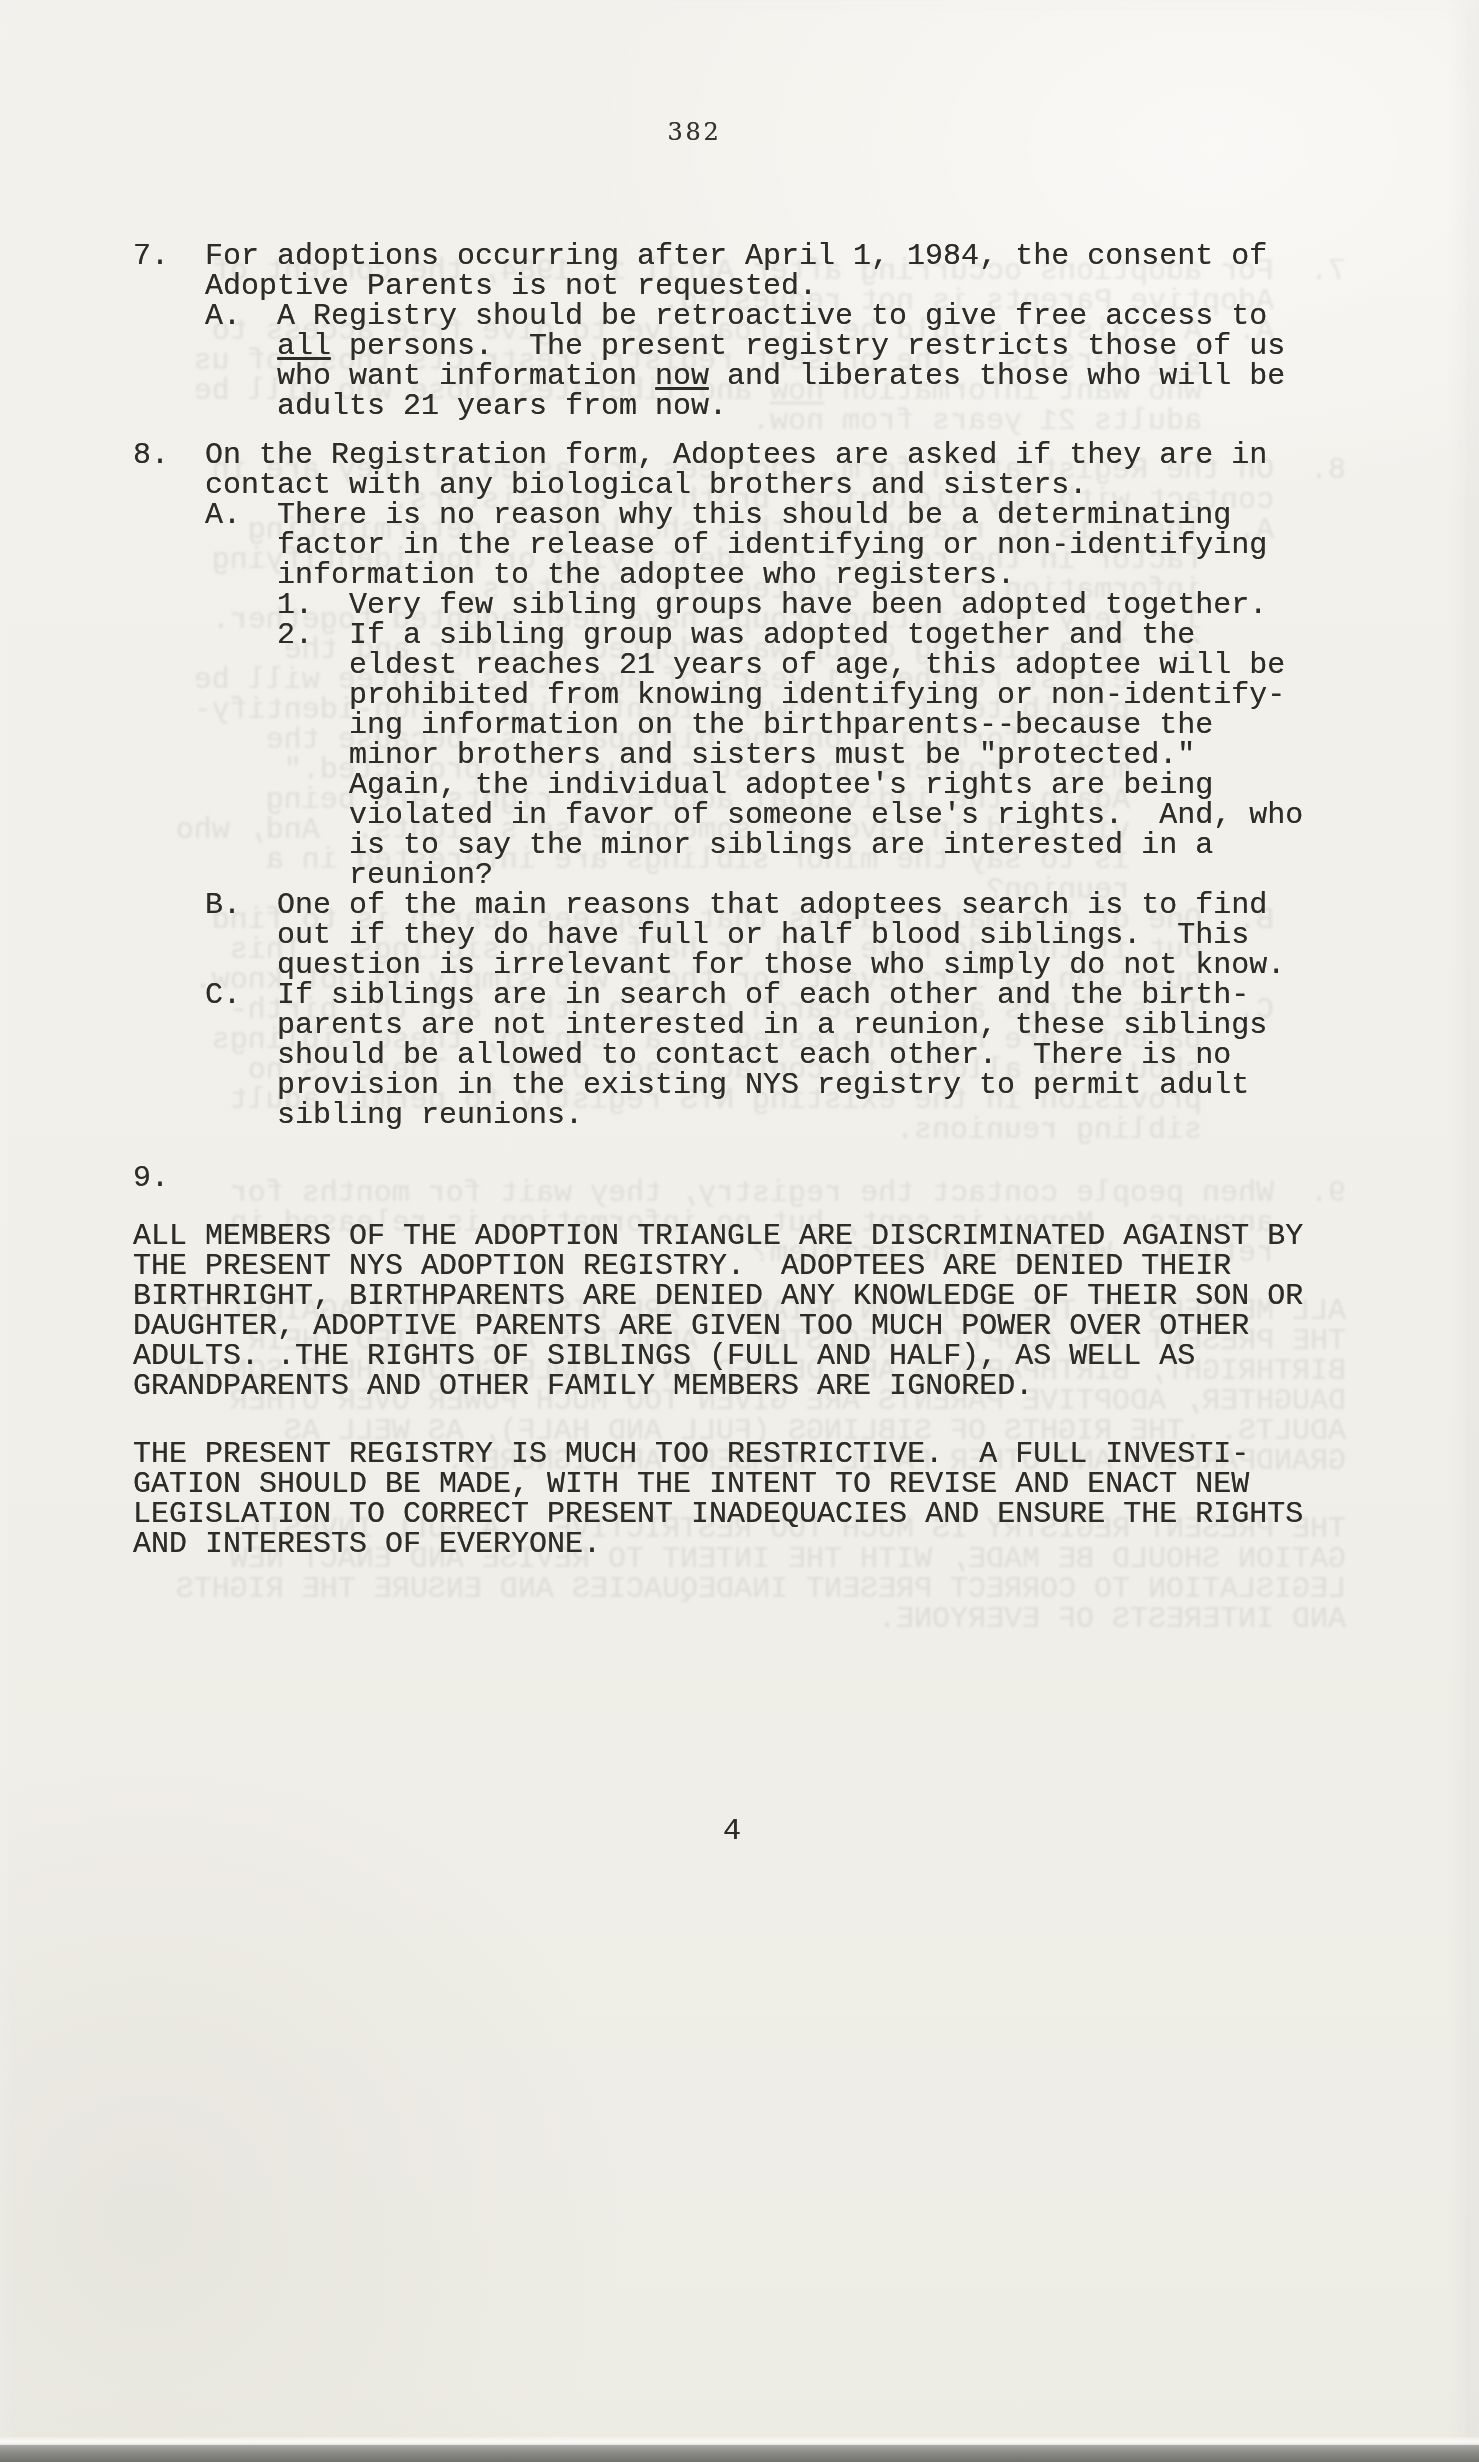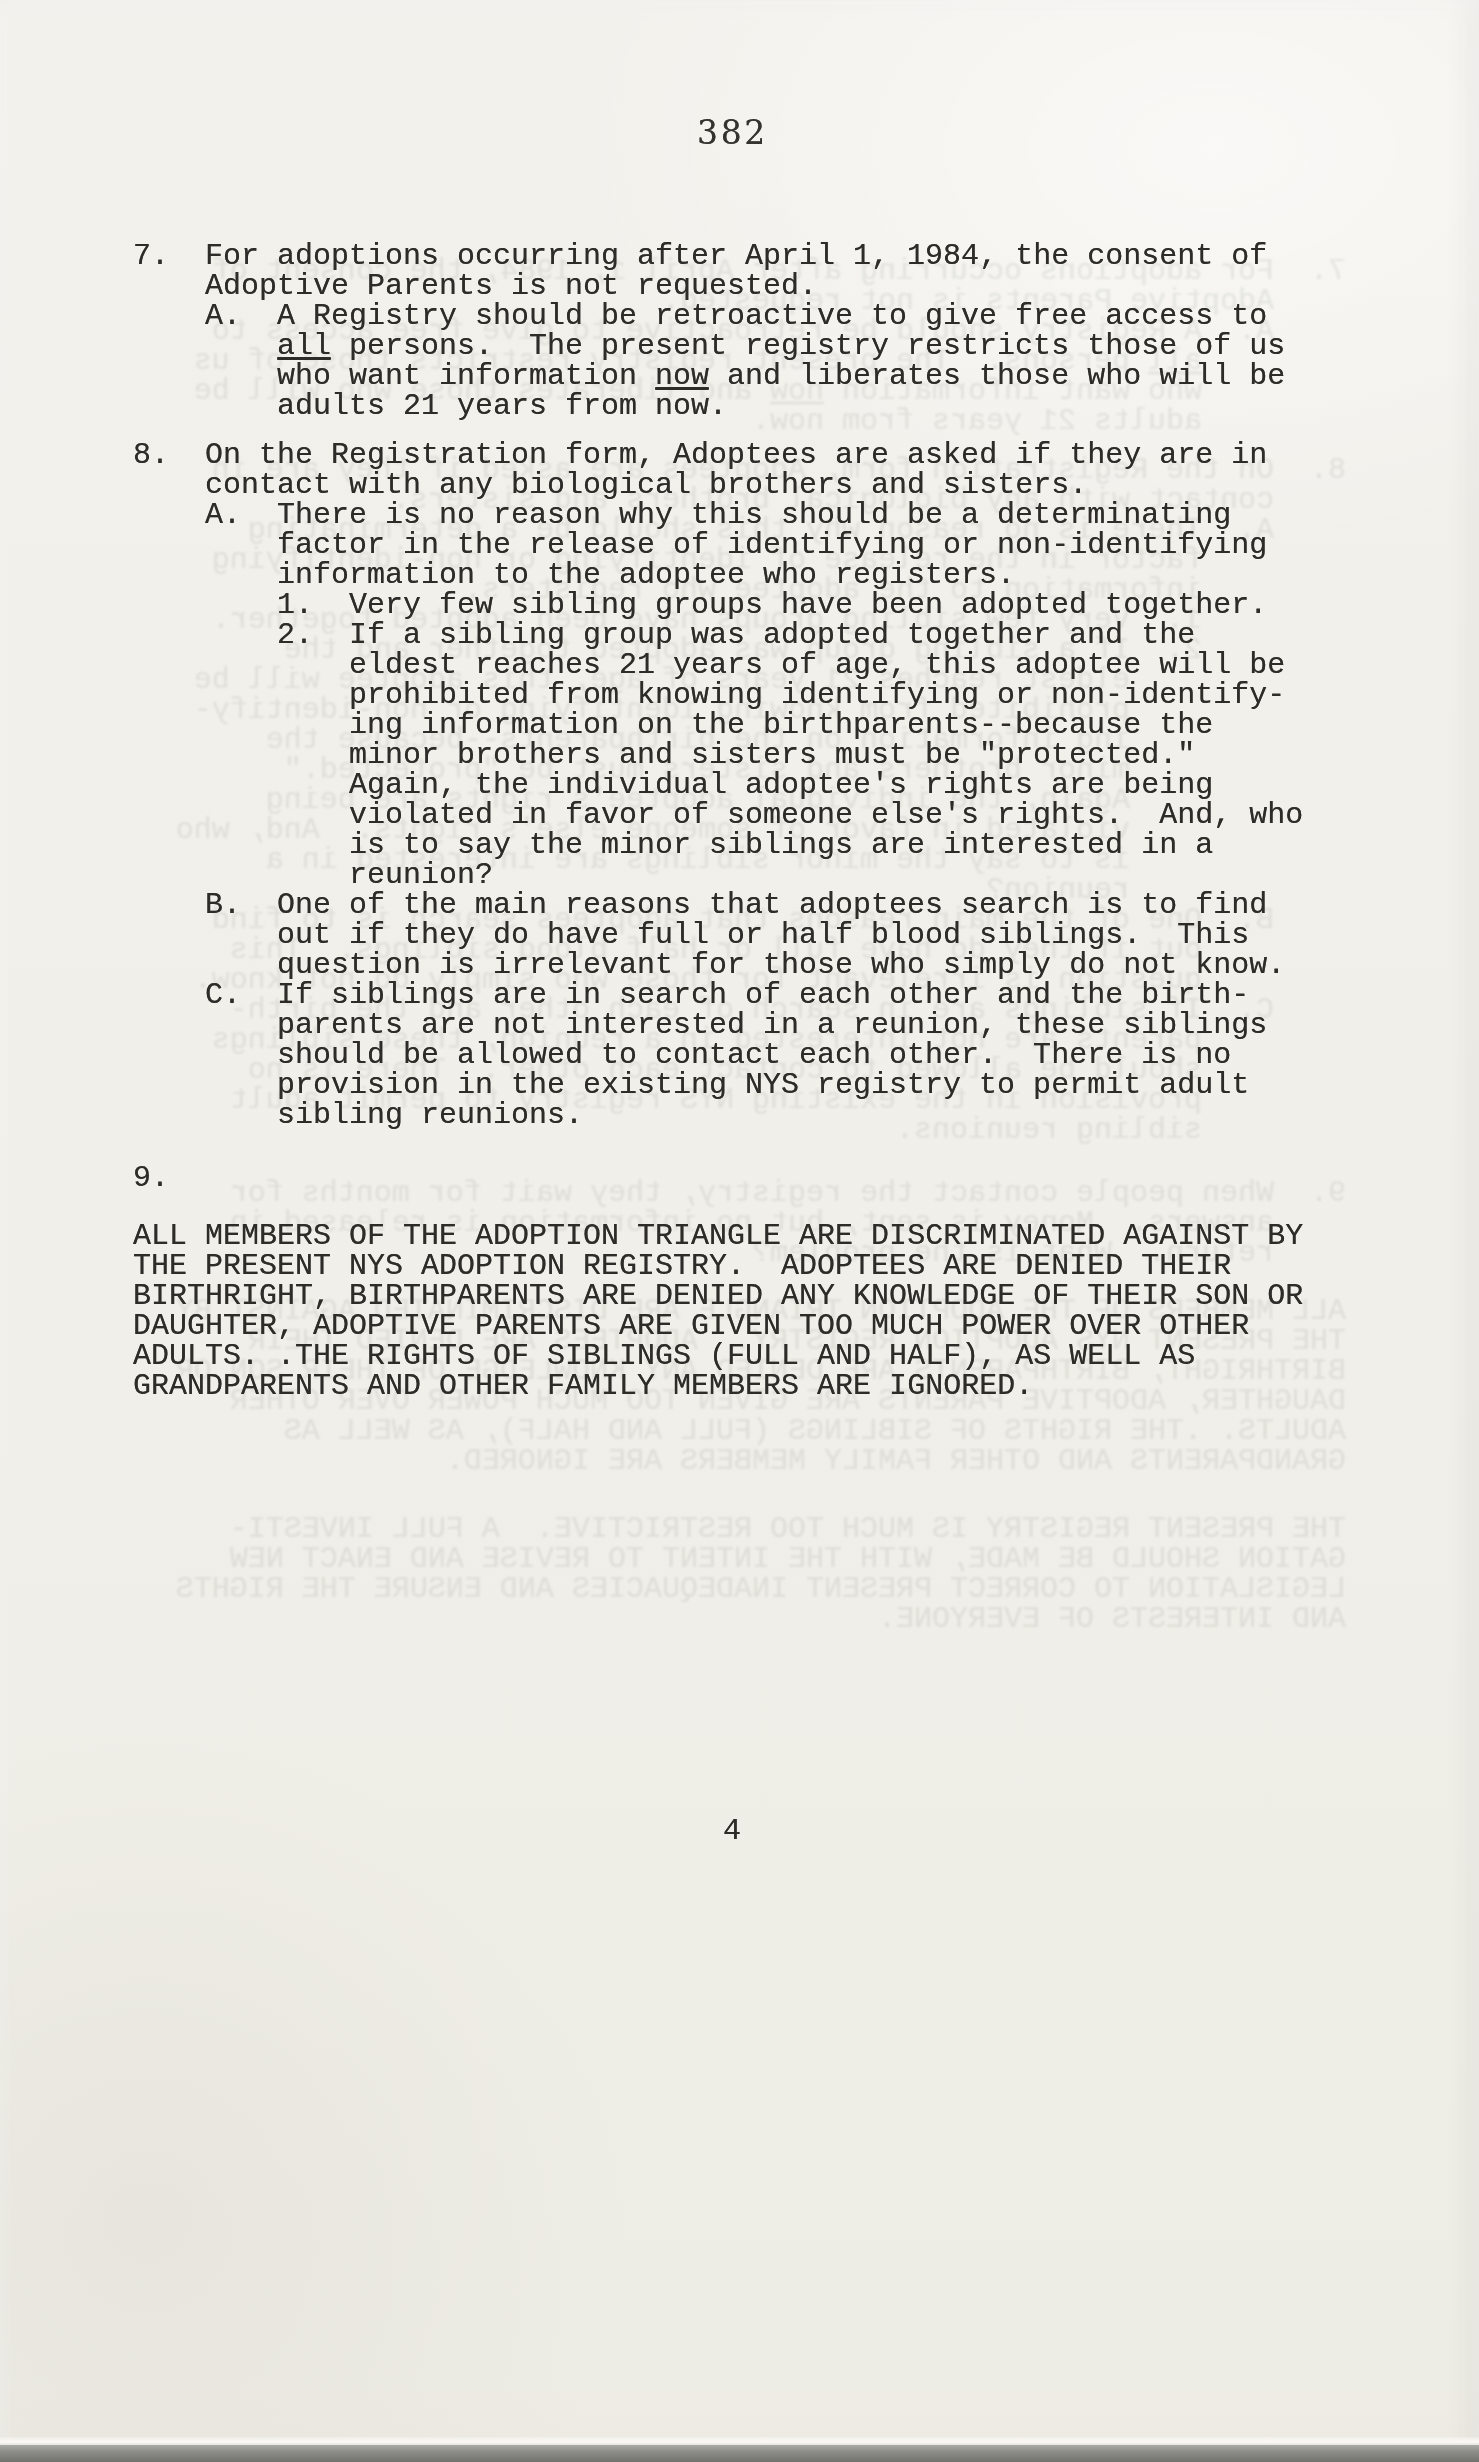"382" .pagenum-top { font-size: 33px -> 24px; left: 669px -> 631px }
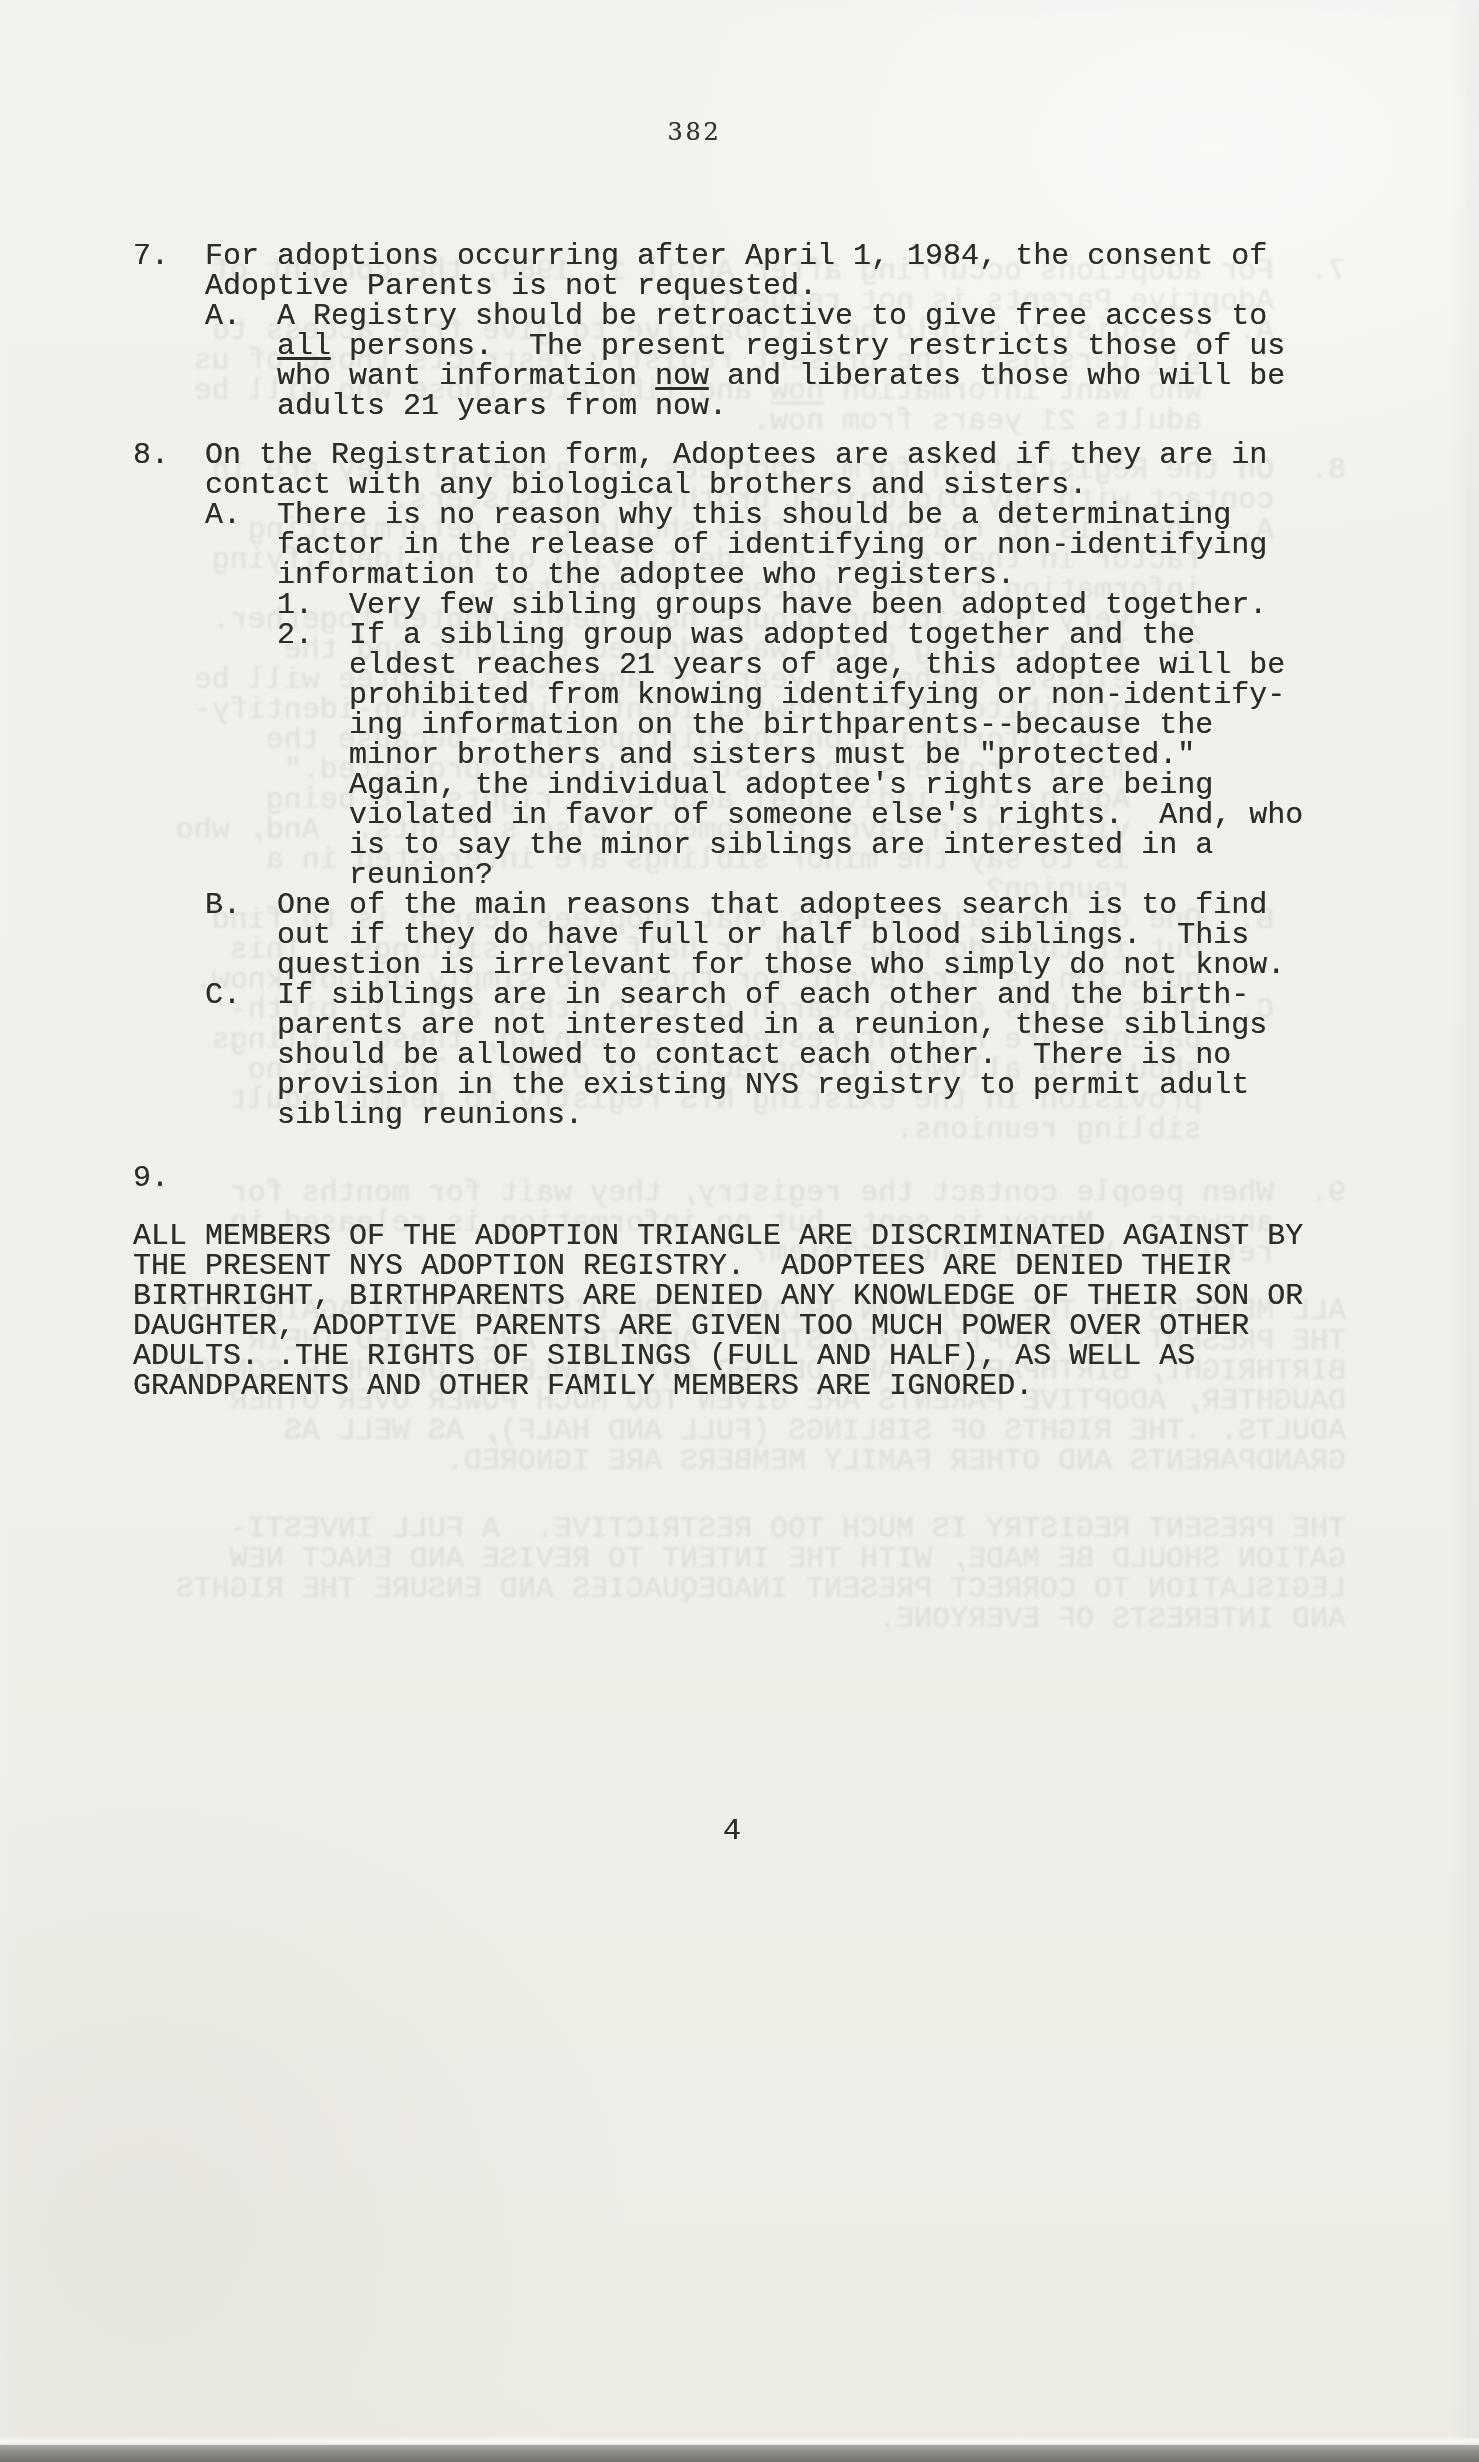"THE PRESENT REGISTRY IS MUCH" div { html: none -> <div> <pre>THE PRESENT REGISTRY IS MUCH TOO RESTRICTIVE. A FULL INVESTI- GATION SHOULD BE MADE, WITH THE INTENT TO REVISE AND ENACT NEW LEGISLATION TO CORRECT PRESENT INADEQUACIES AND ENSURE THE RIGHTS AND INTERESTS OF EVERYONE.</pre> </div> }
